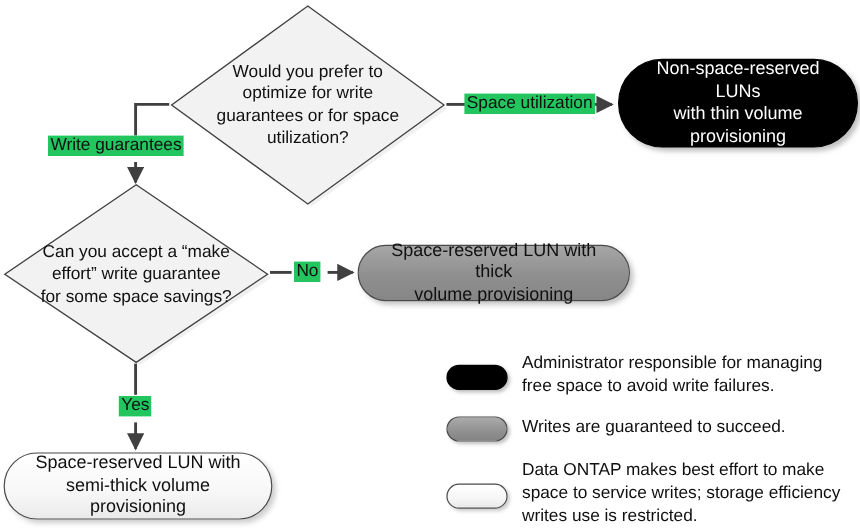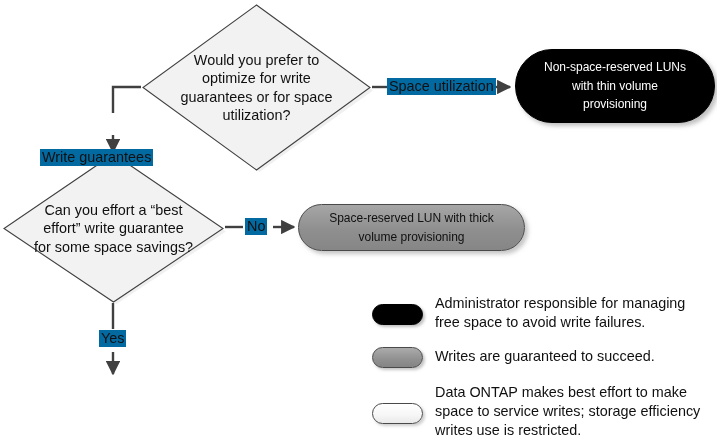"Non-space-reserved LUNs" .node { font-size: 12px -> 15px }
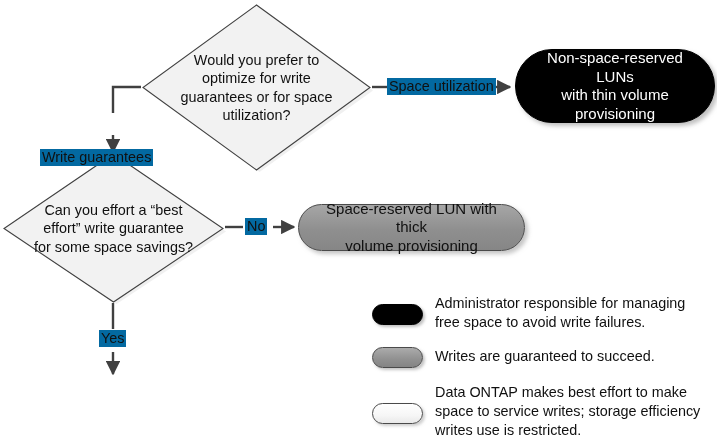"Space utilization" .edge-label { background: #0369a1 -> #22c55e }
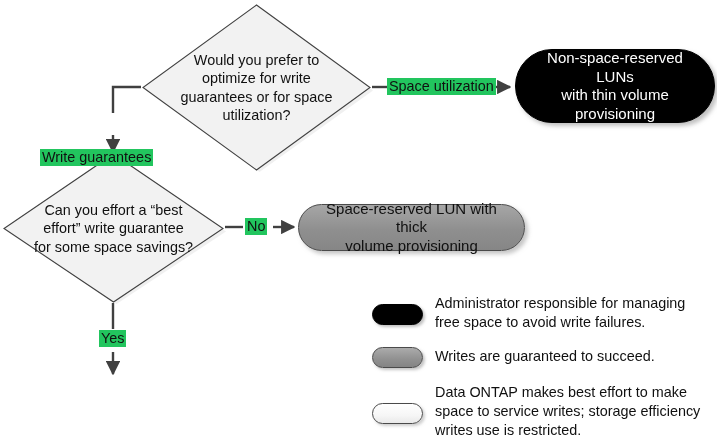"Write guarantees" div.edge-label { margin-top: 36px -> none }
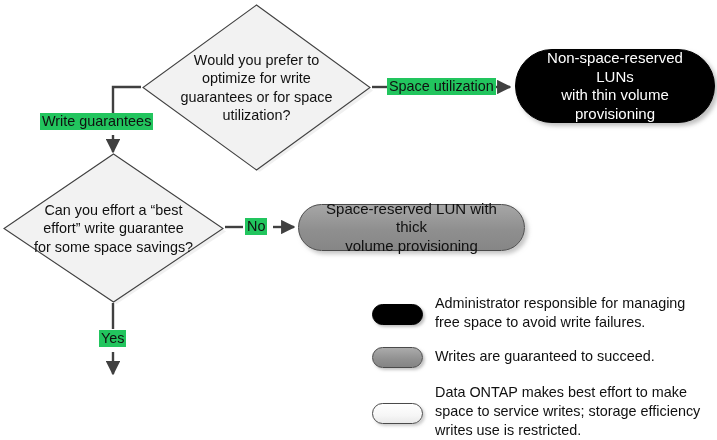"Can you effort a “best" div.dtext { text: effort a “best -> accept a “make }
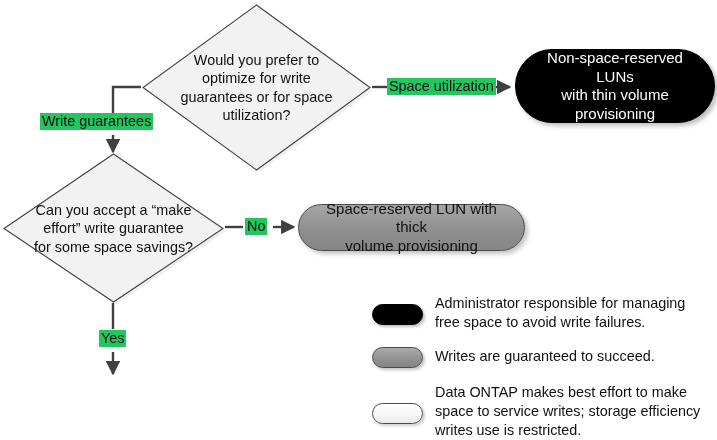"Space-reserved LUN with" div.node { html: none -> <div> <span>Space-reserved LUN with semi-thick volume provisioning</span> </div> }
